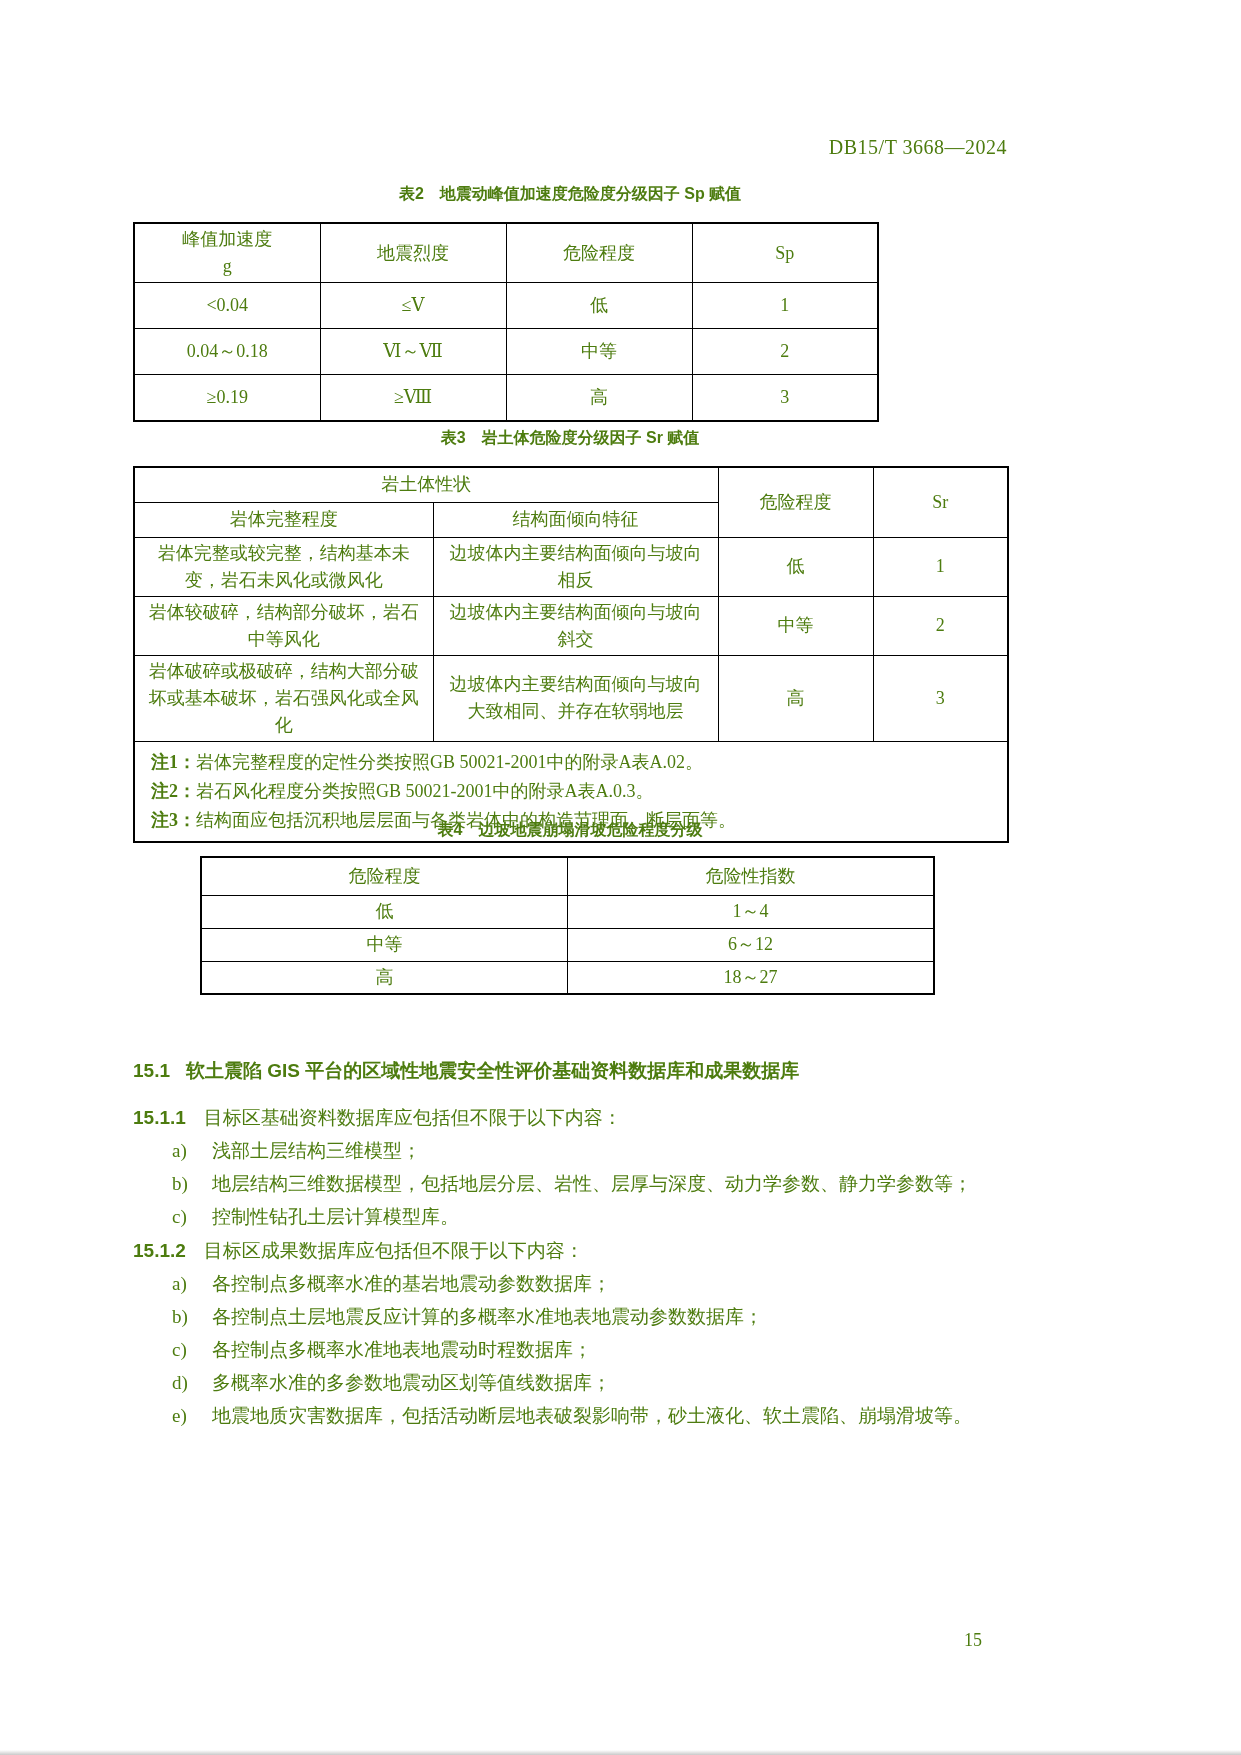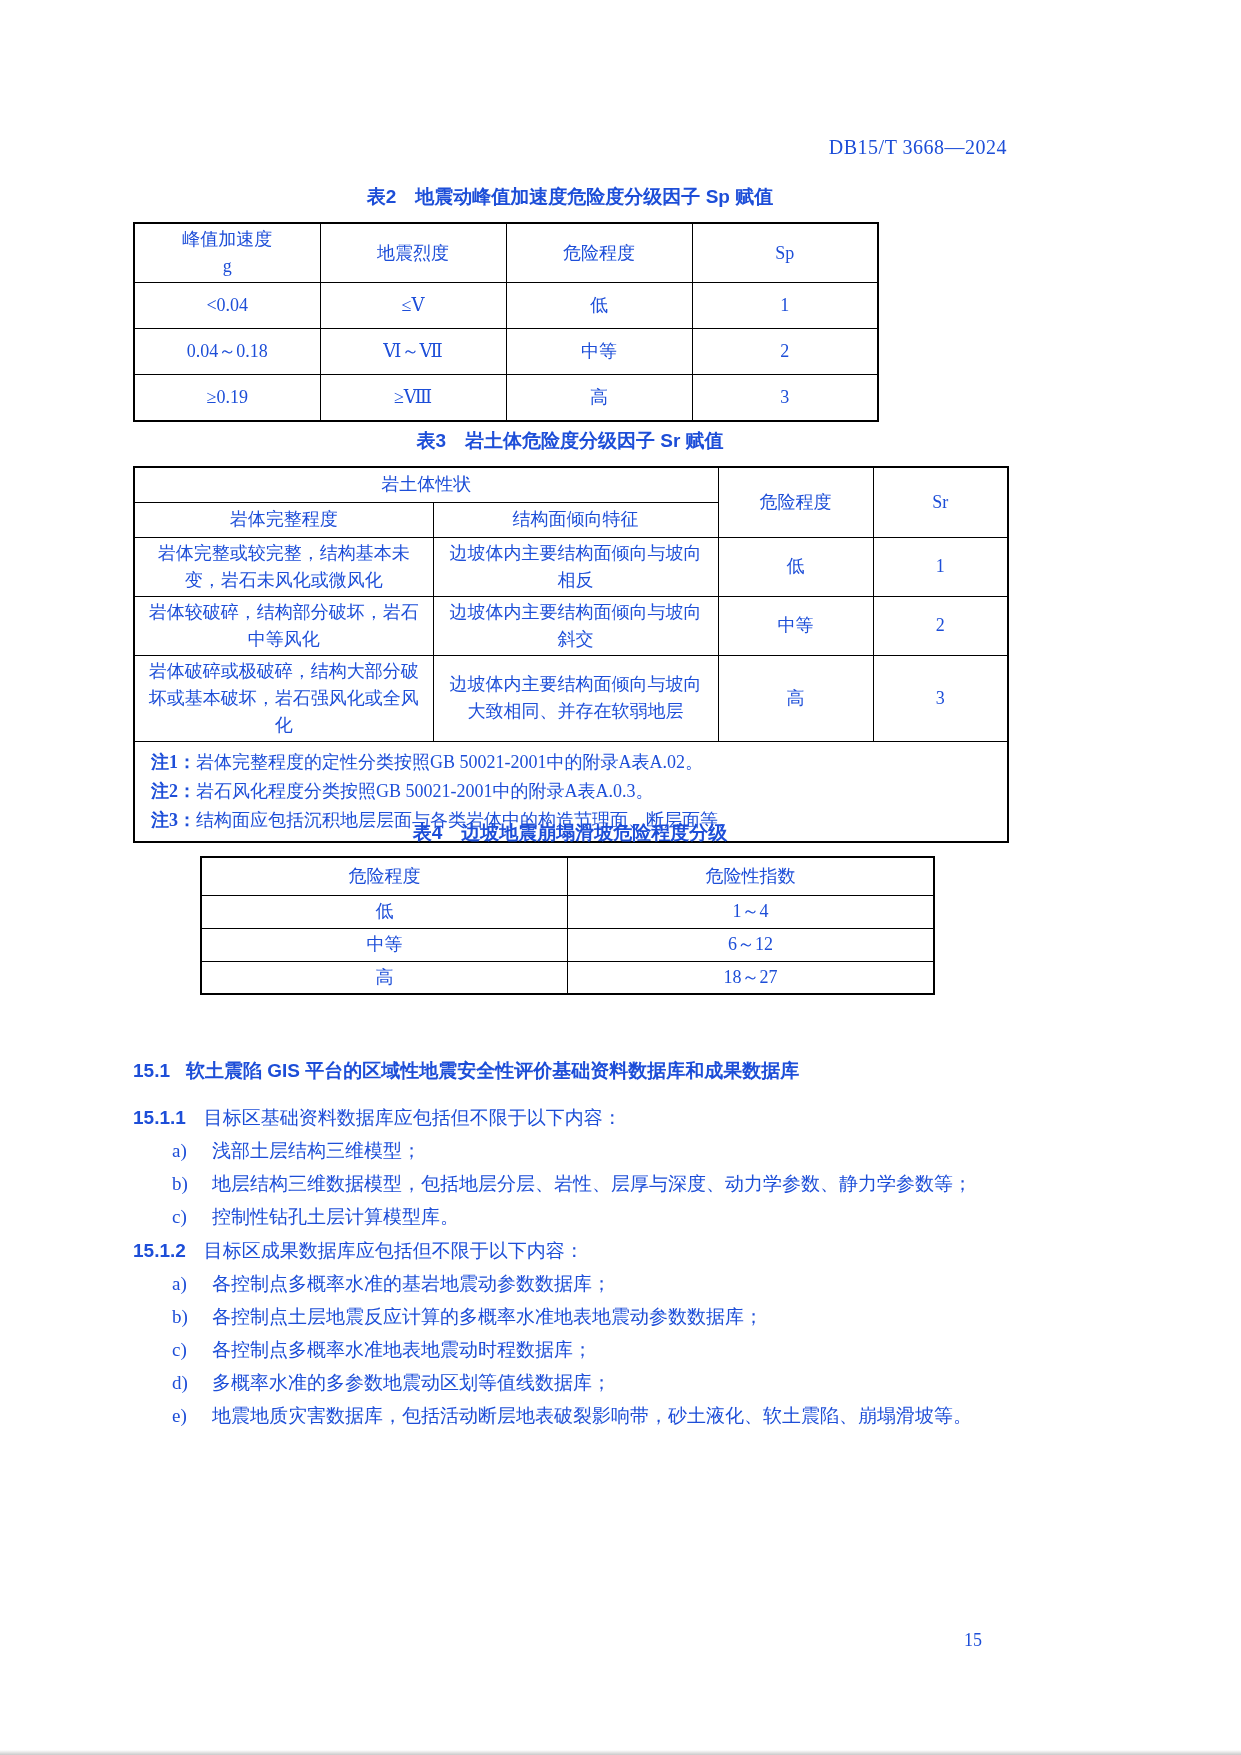"DB15/T 3668—2024" .page { color: #1d4ed8 -> #4d7c0f }
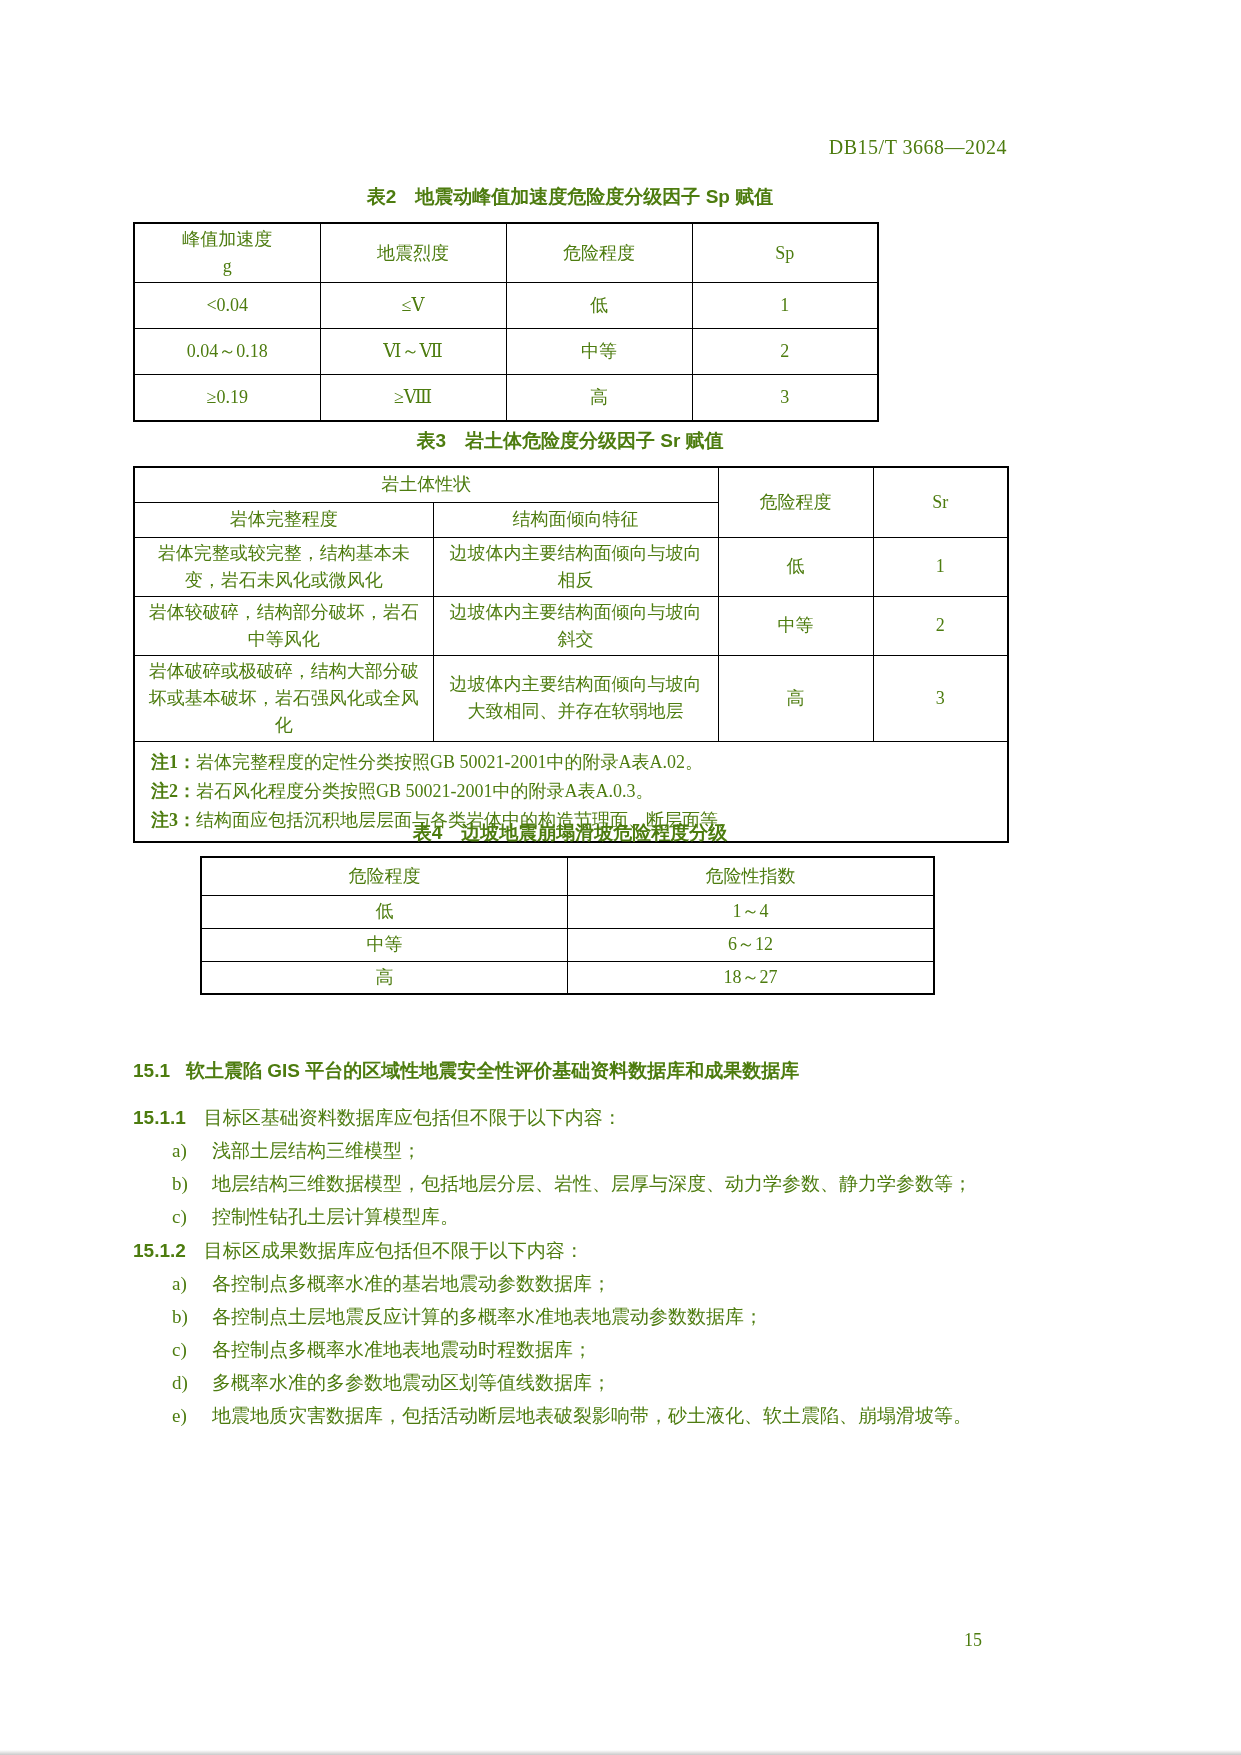"表2 地震动峰值加速度危险度分级因子 Sp 赋值" .caption { font-size: 19px -> 16px }
